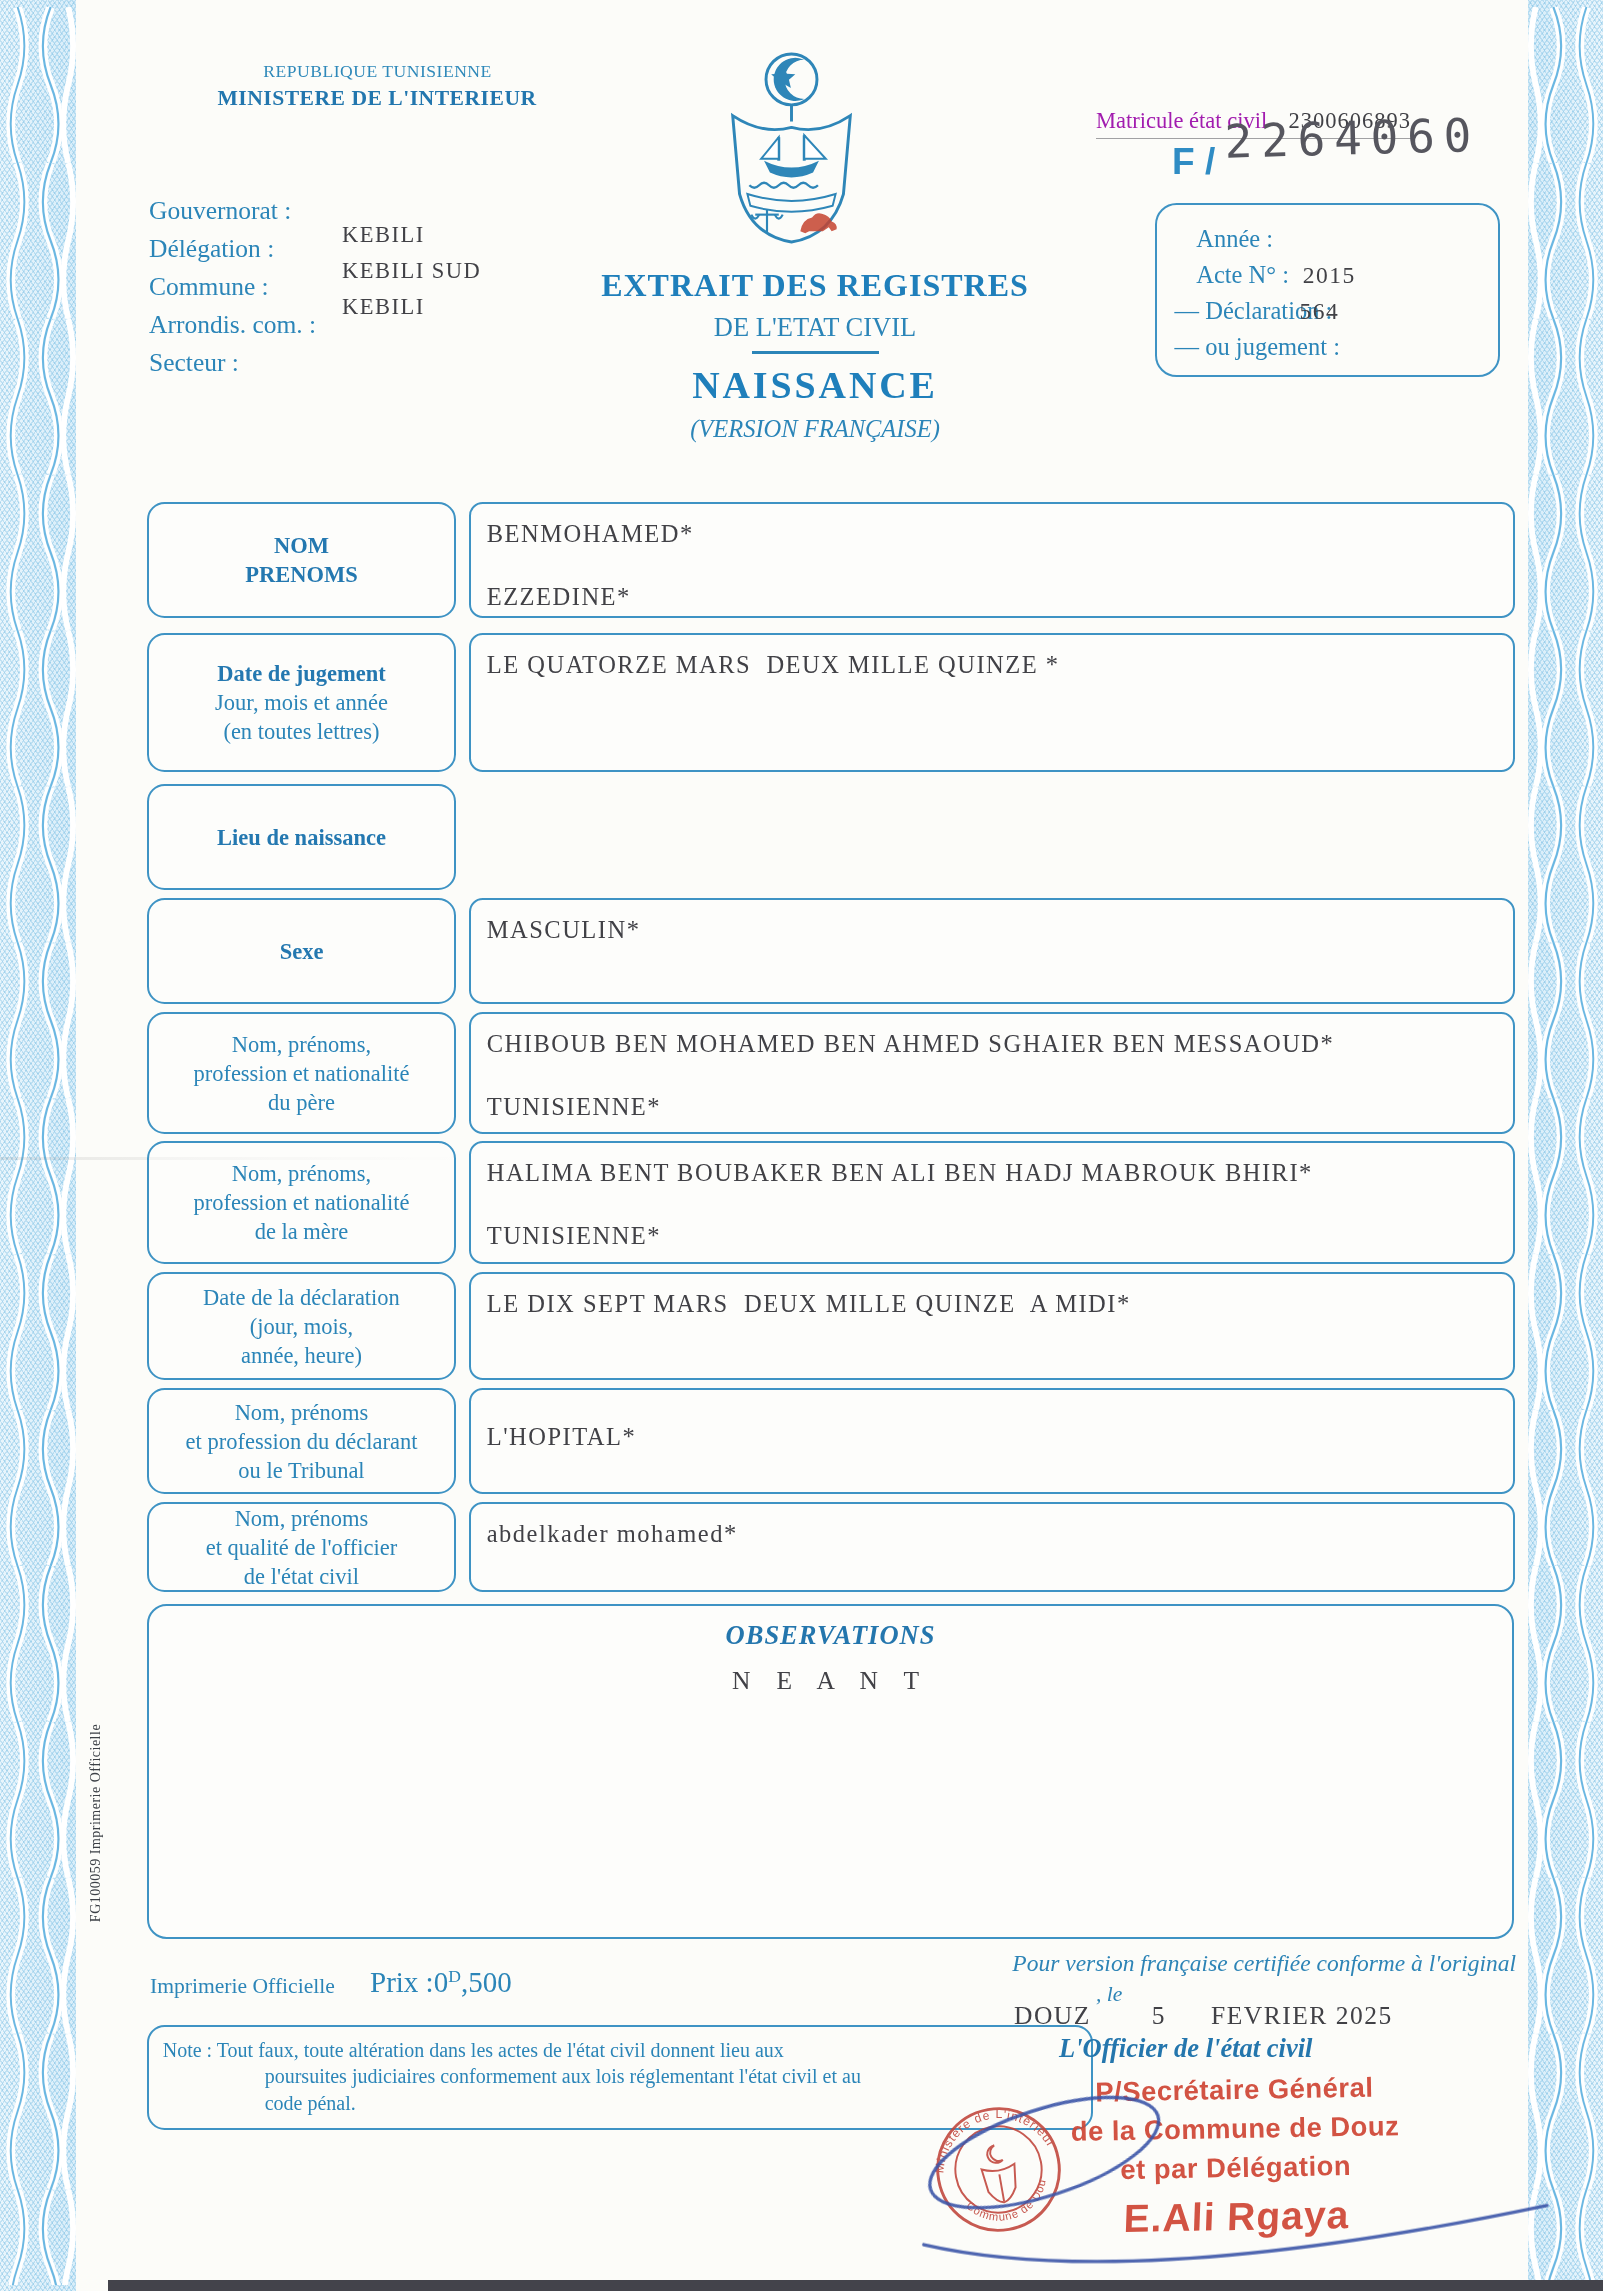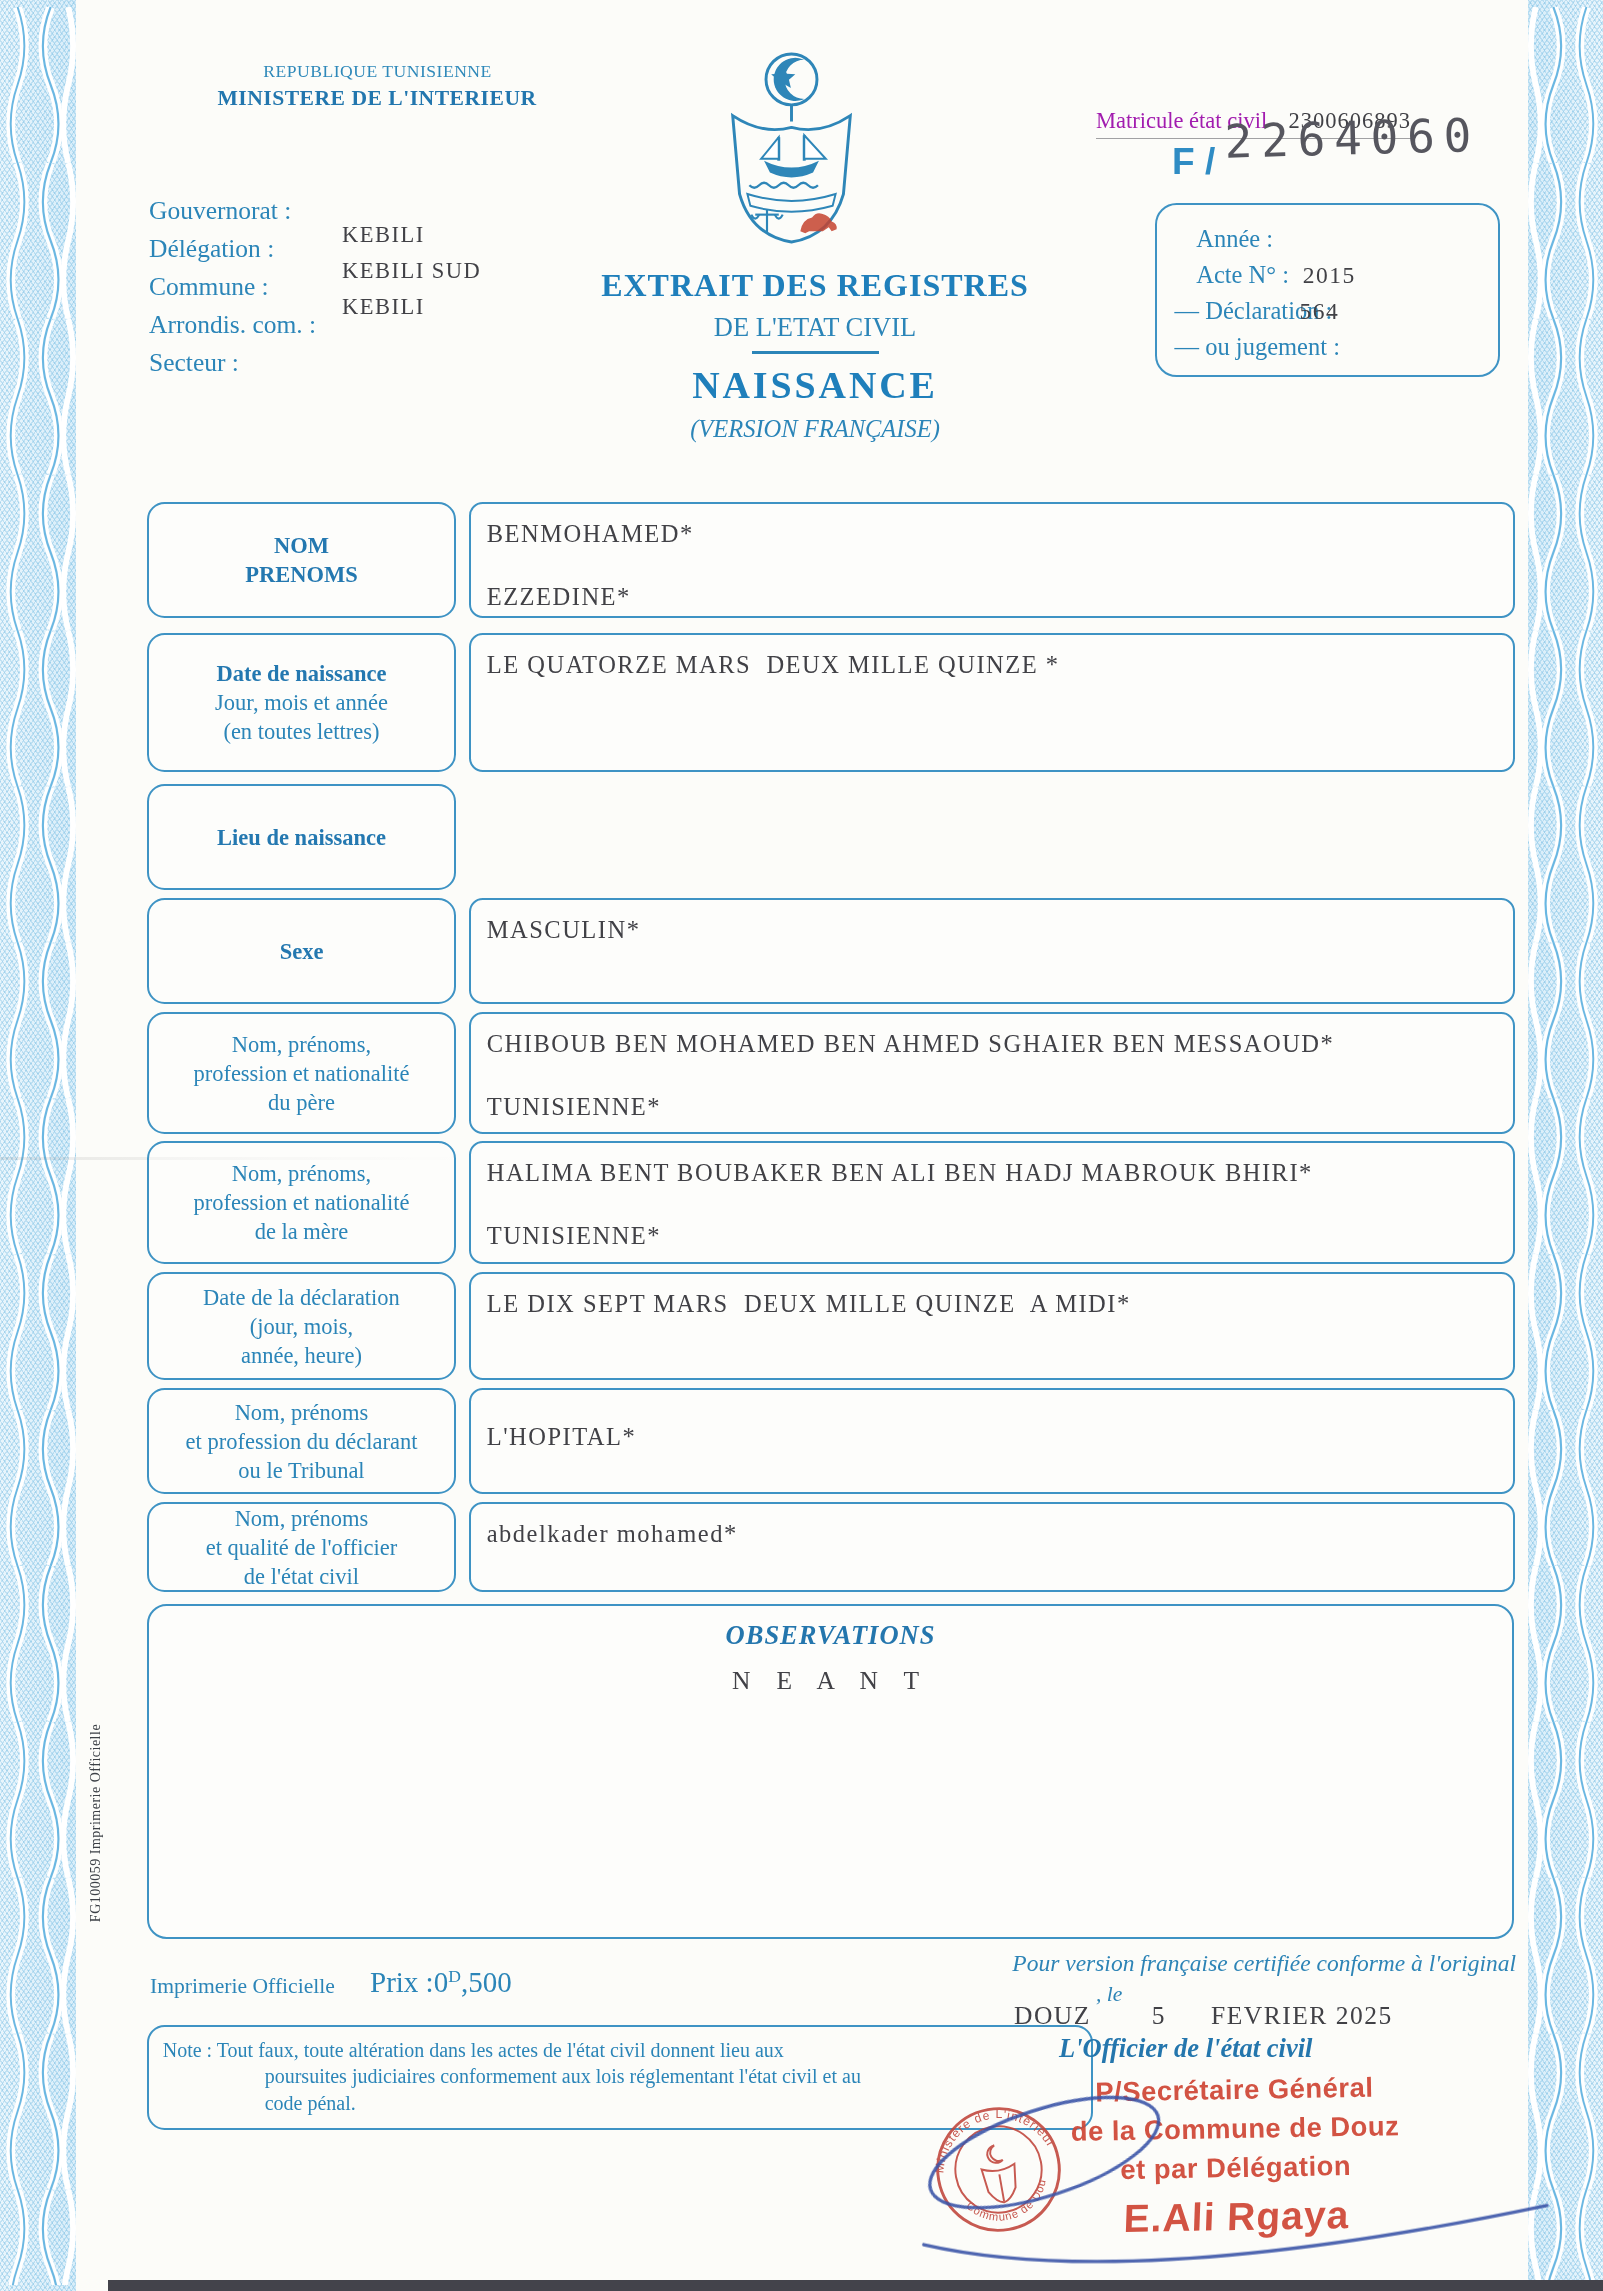"Date de naissance" div.b { text: naissance -> jugement }
